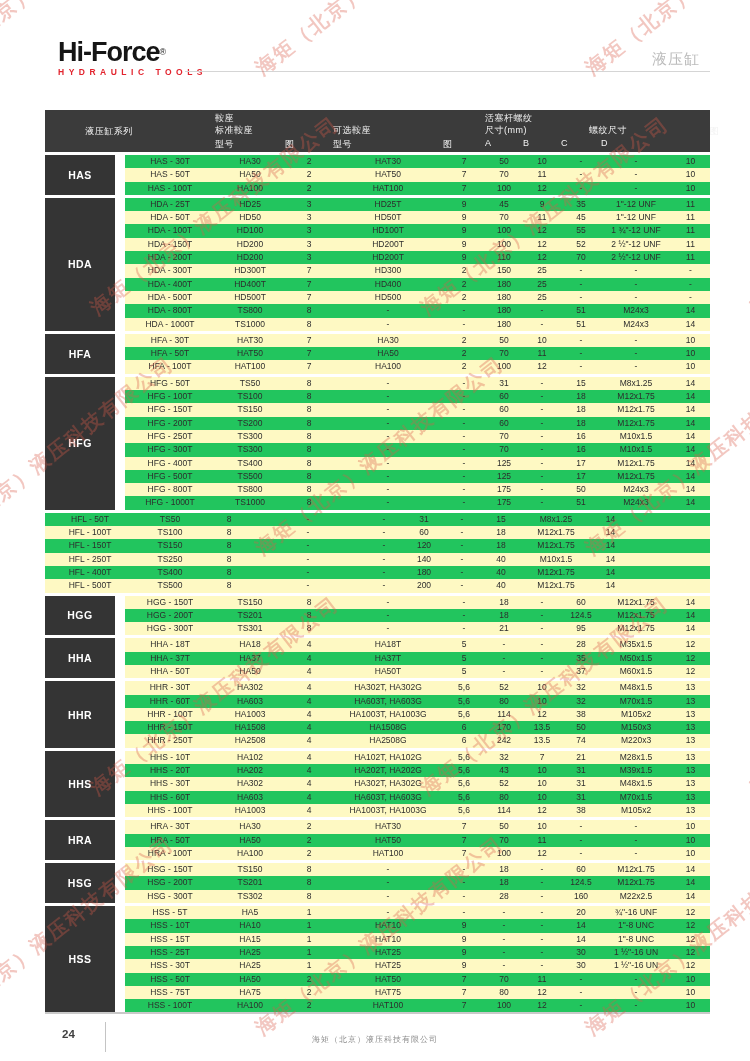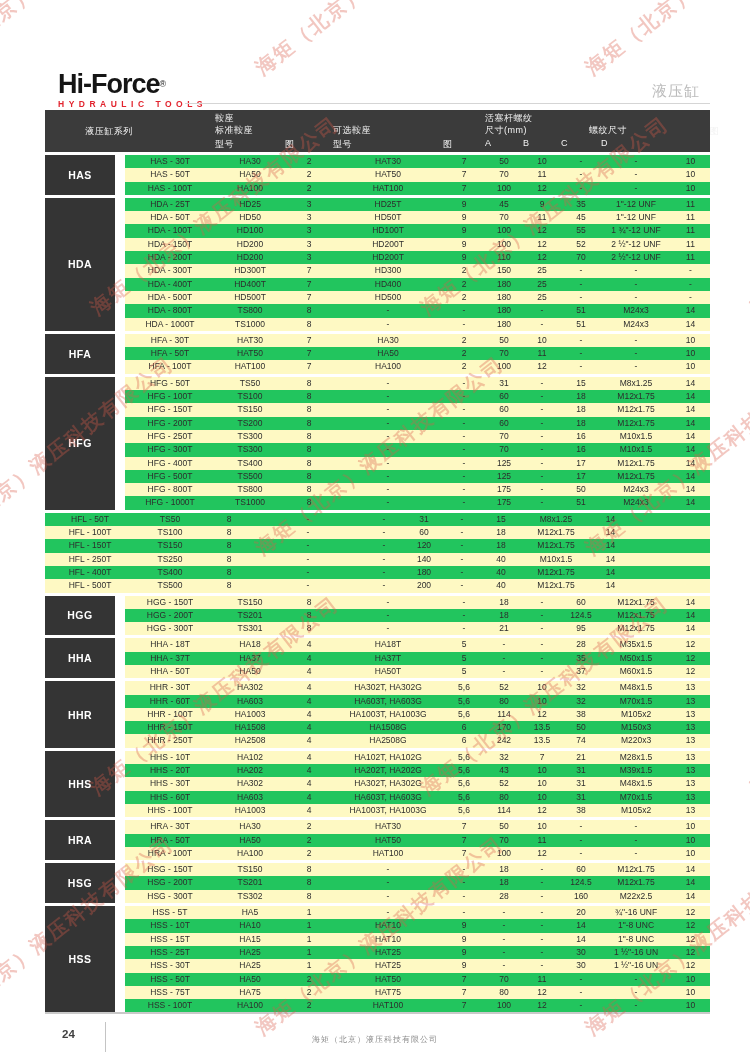"Hi-Force®" .page-head { margin-top: 32px -> none }
